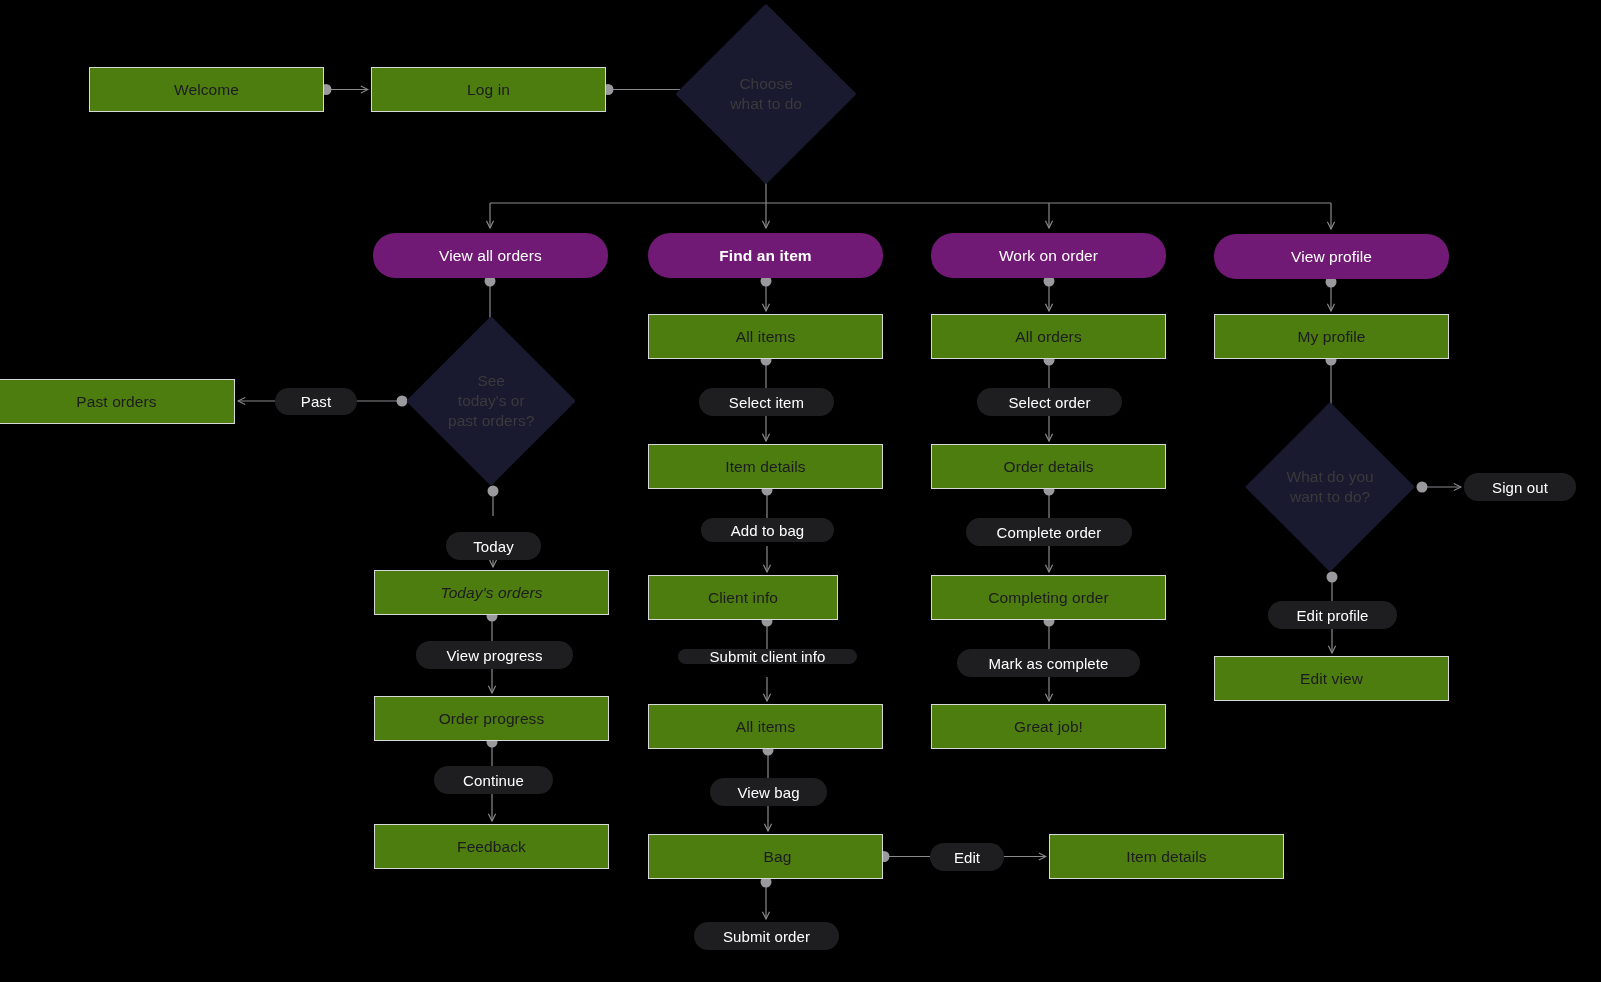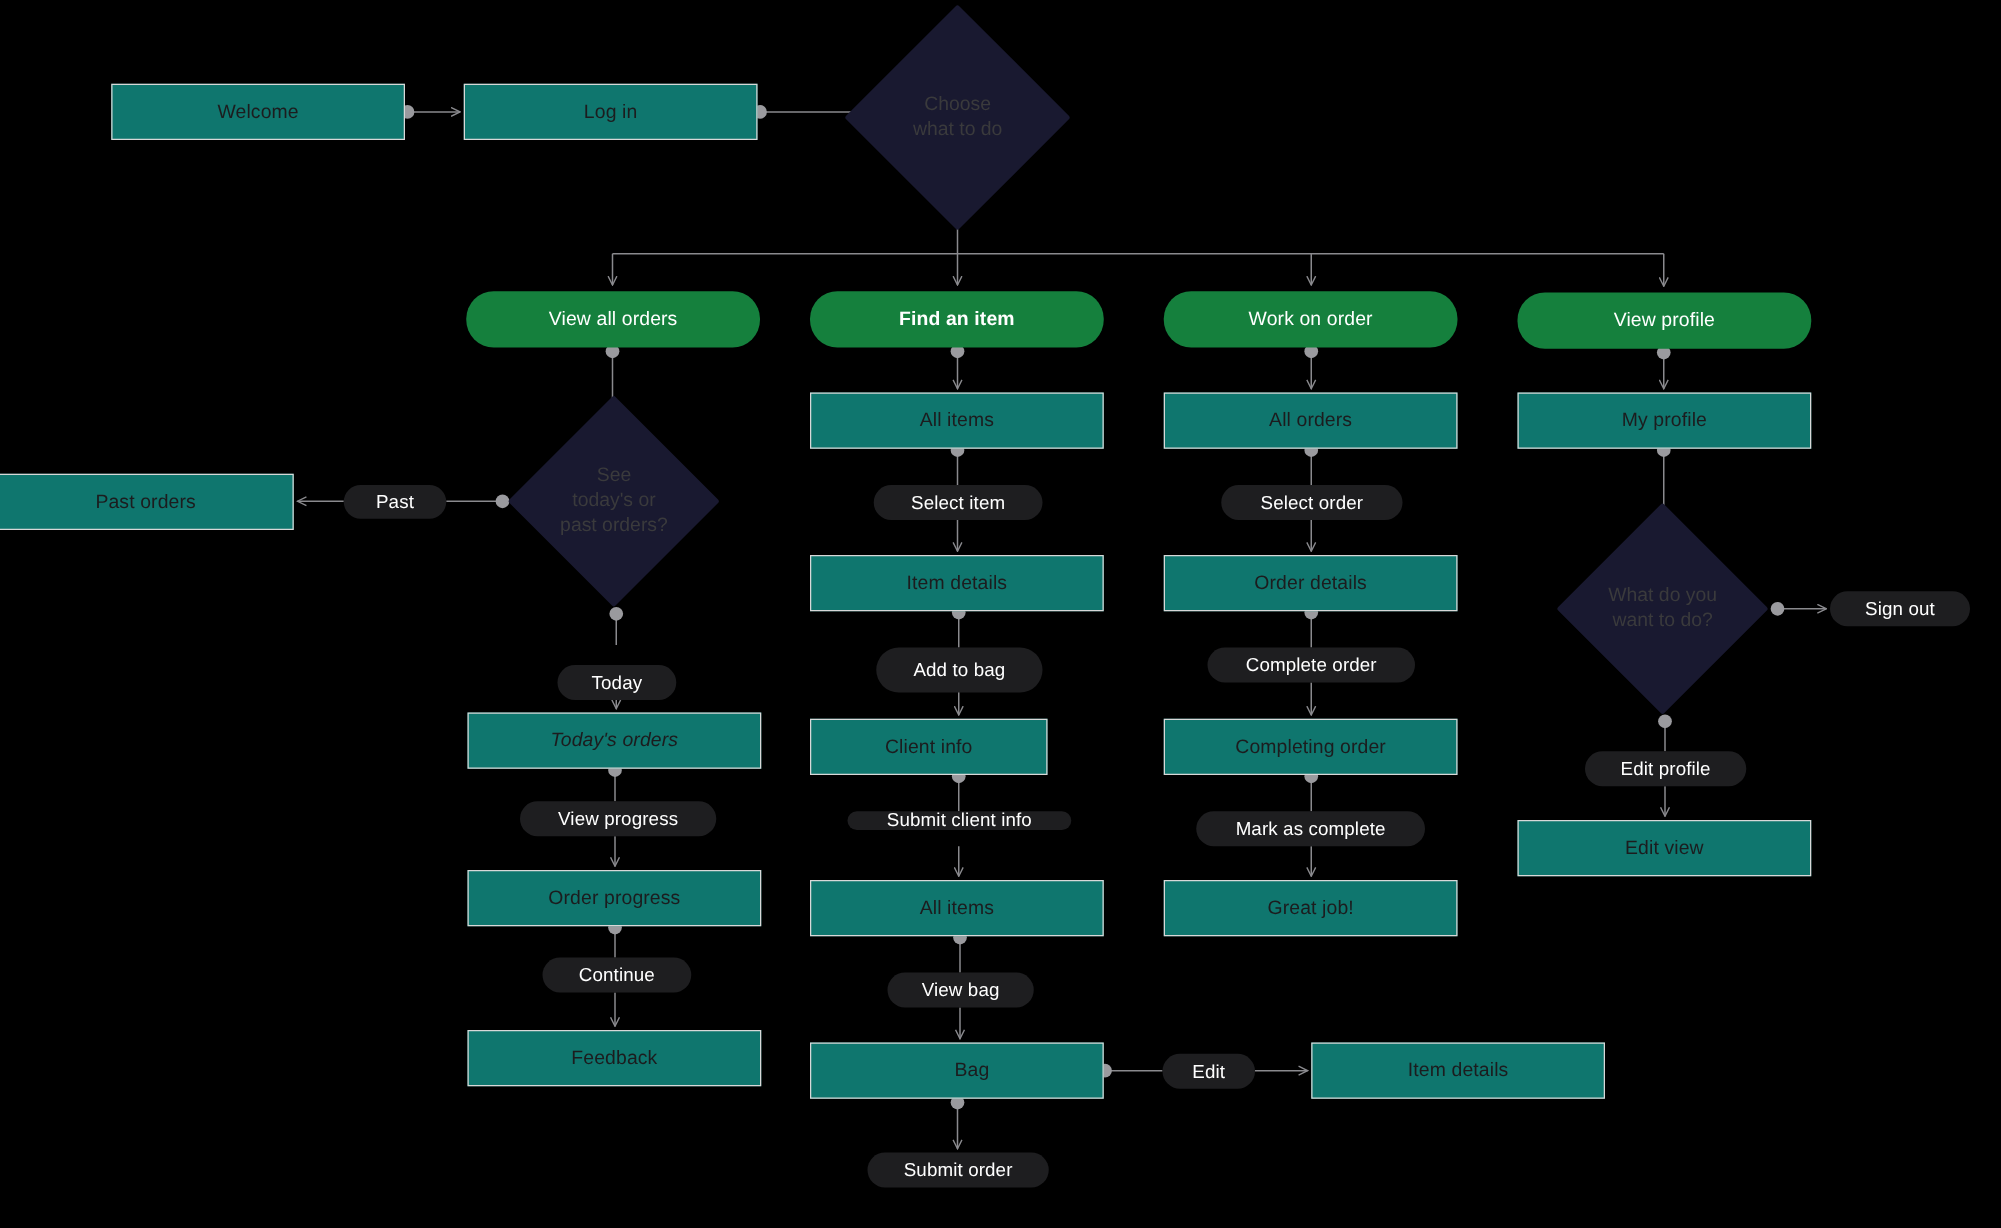"Welcome" .screen { background: #0f766e -> #4d7c0f }
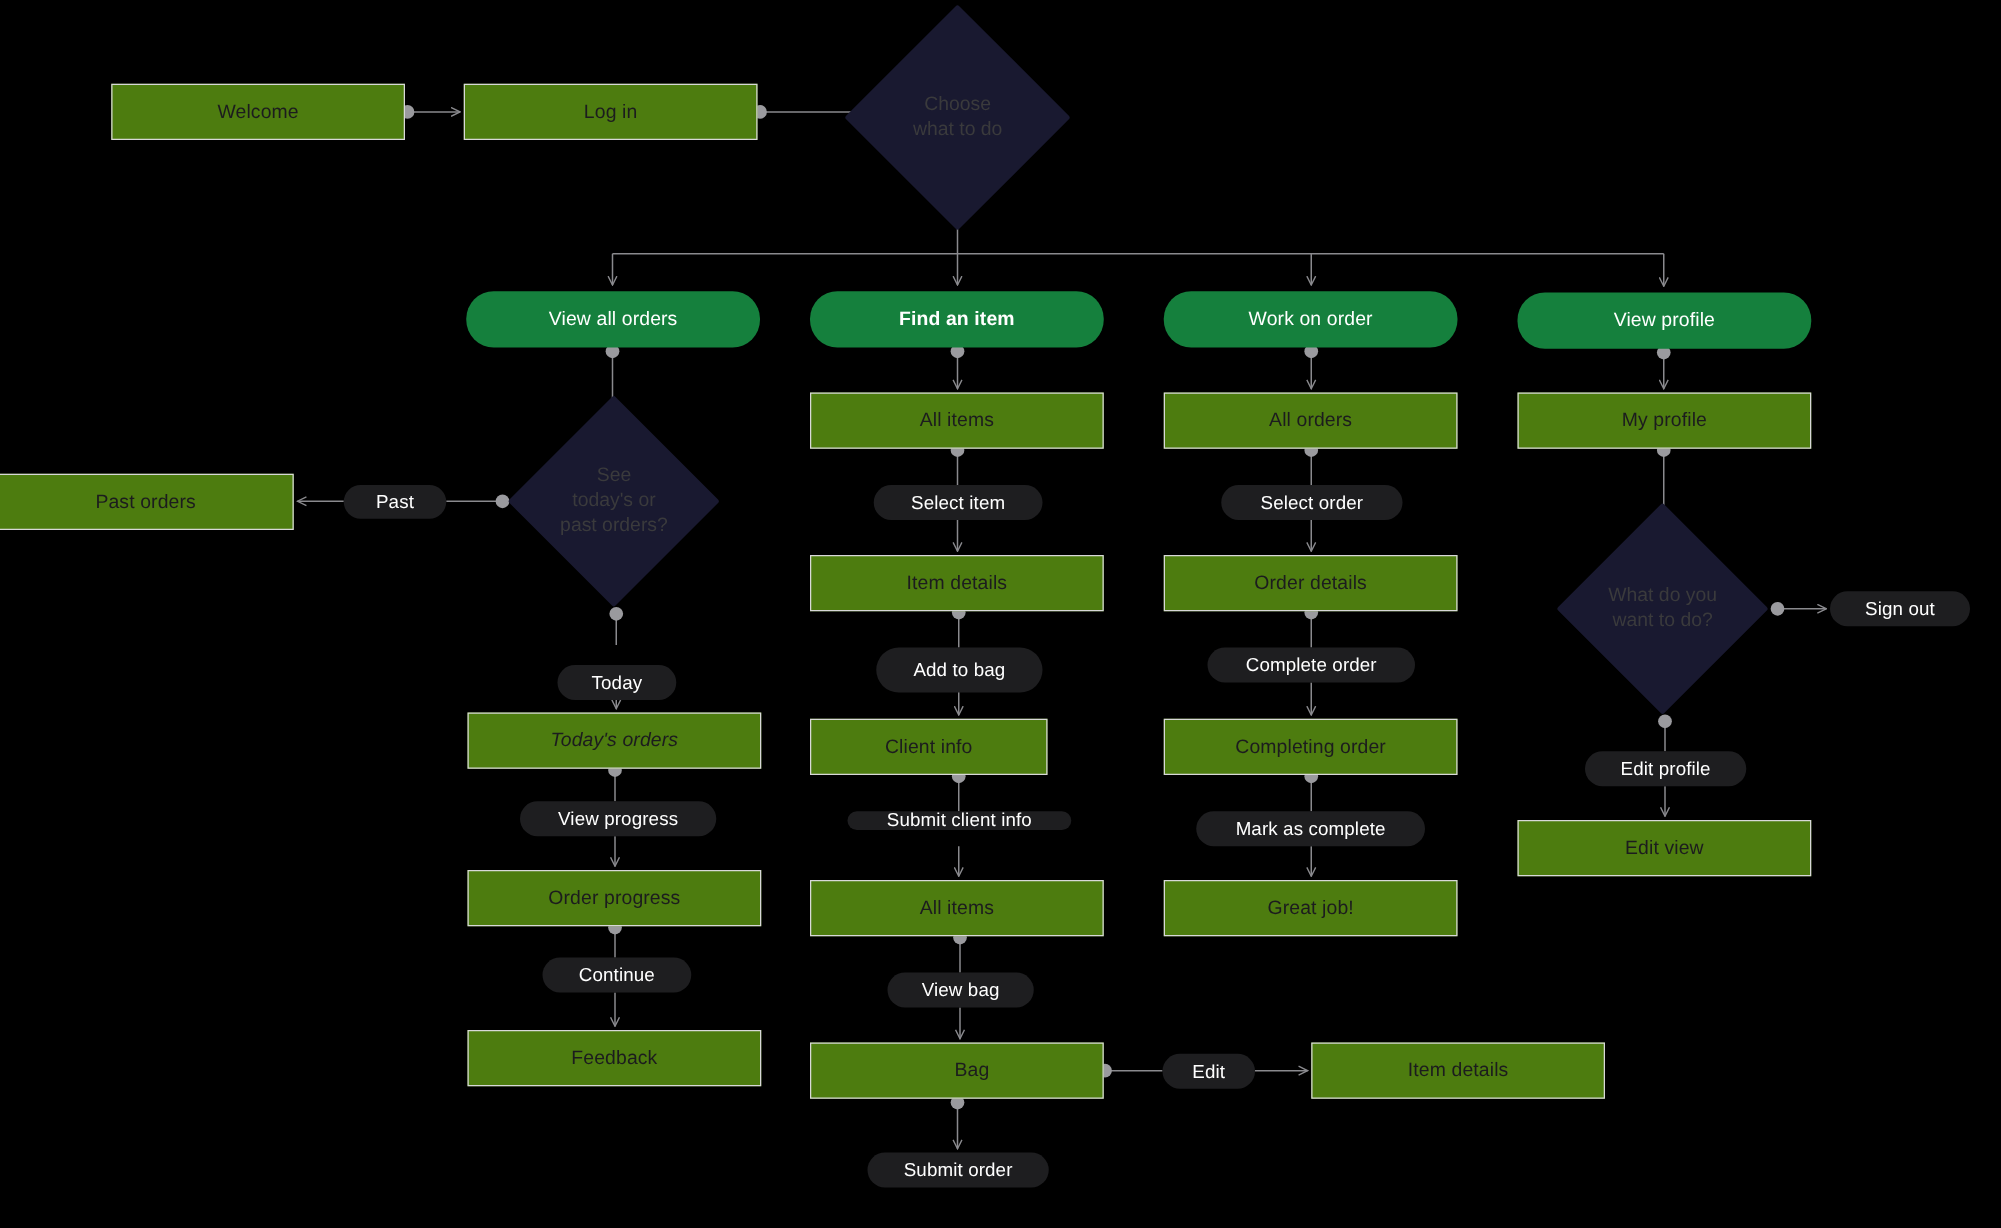"View all orders" .entry { background: #15803d -> #701a75 }
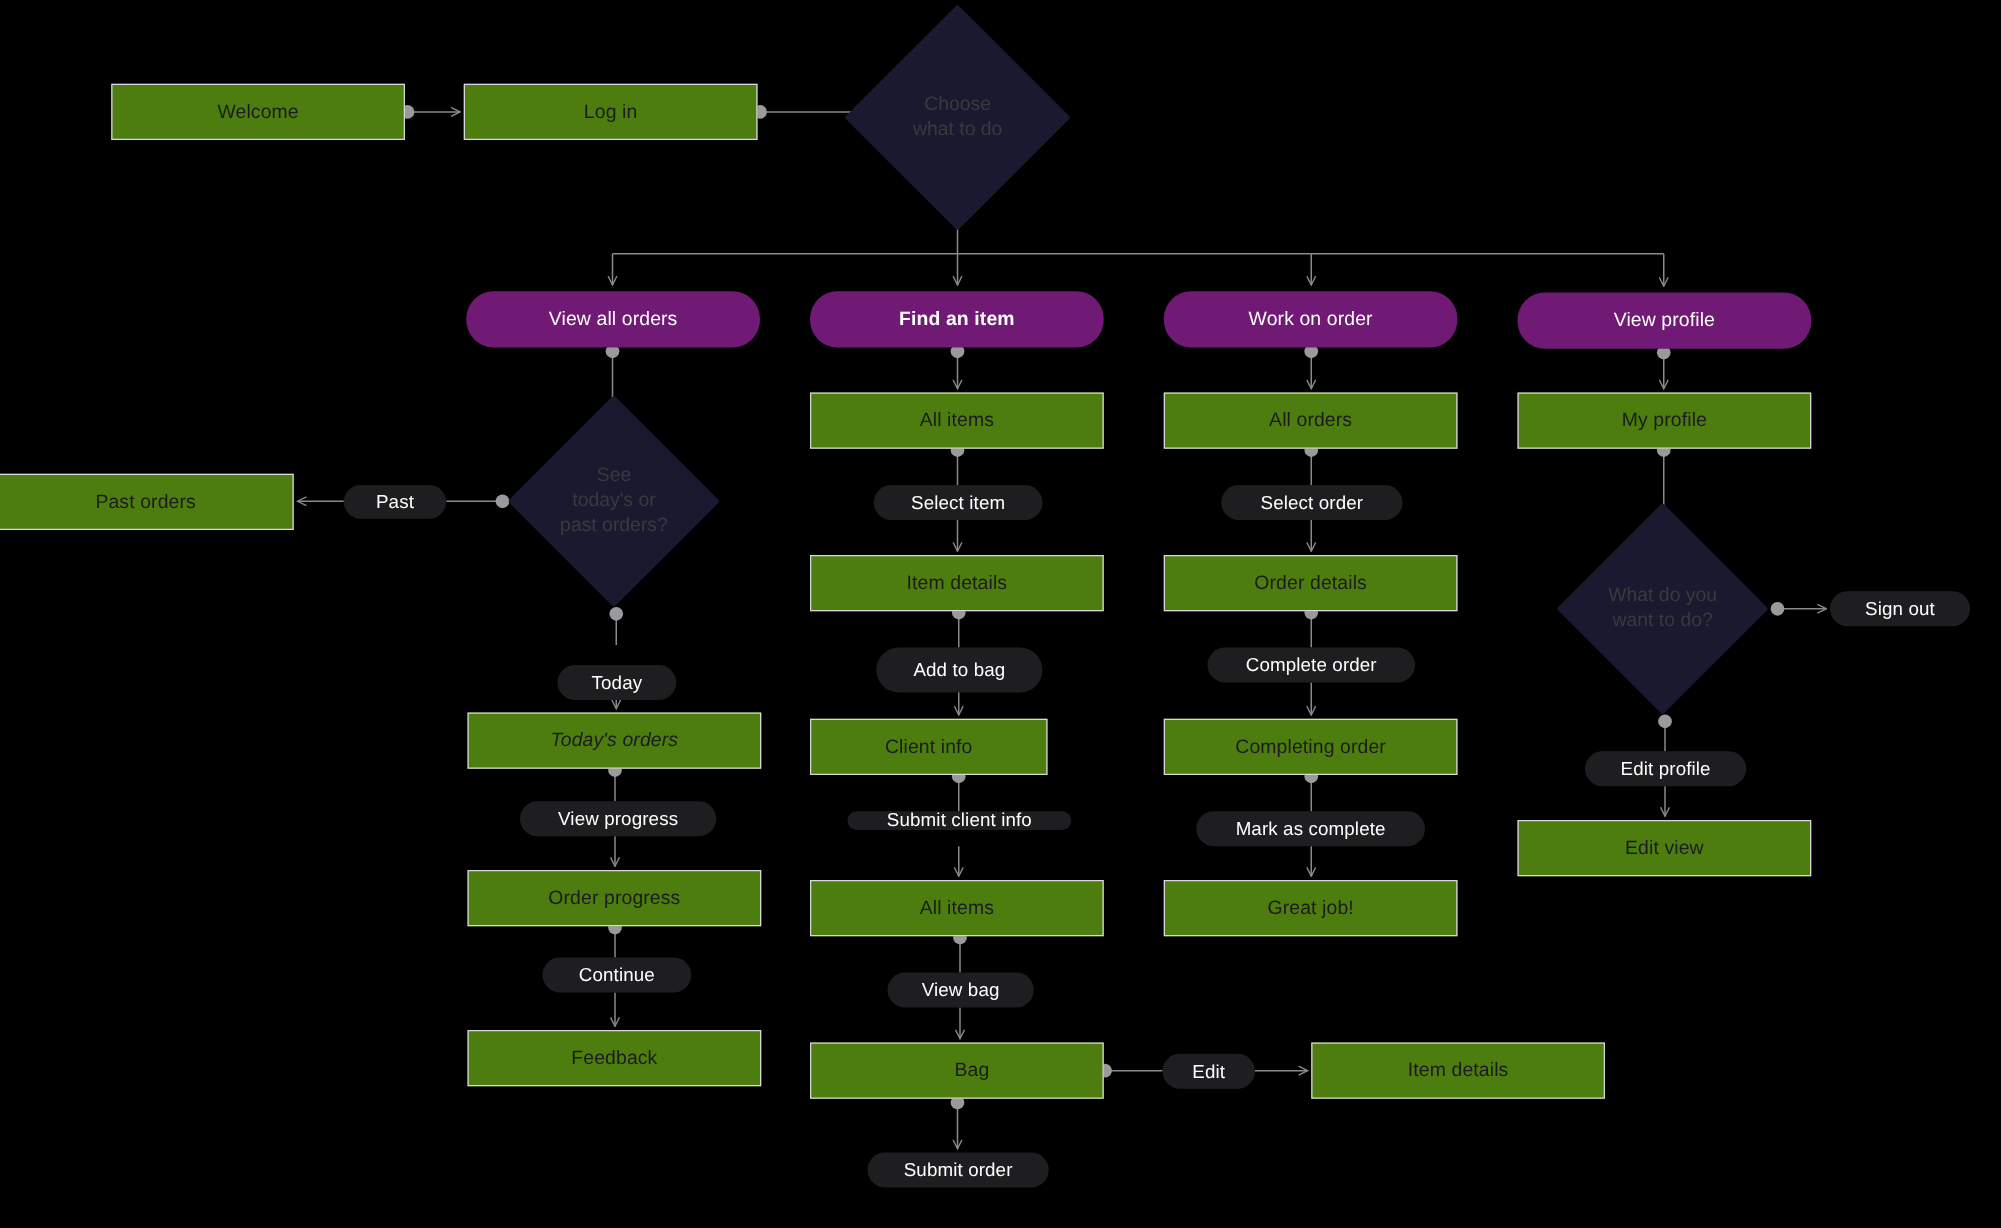"Add to bag" div.node { height: 36px -> 24px }
